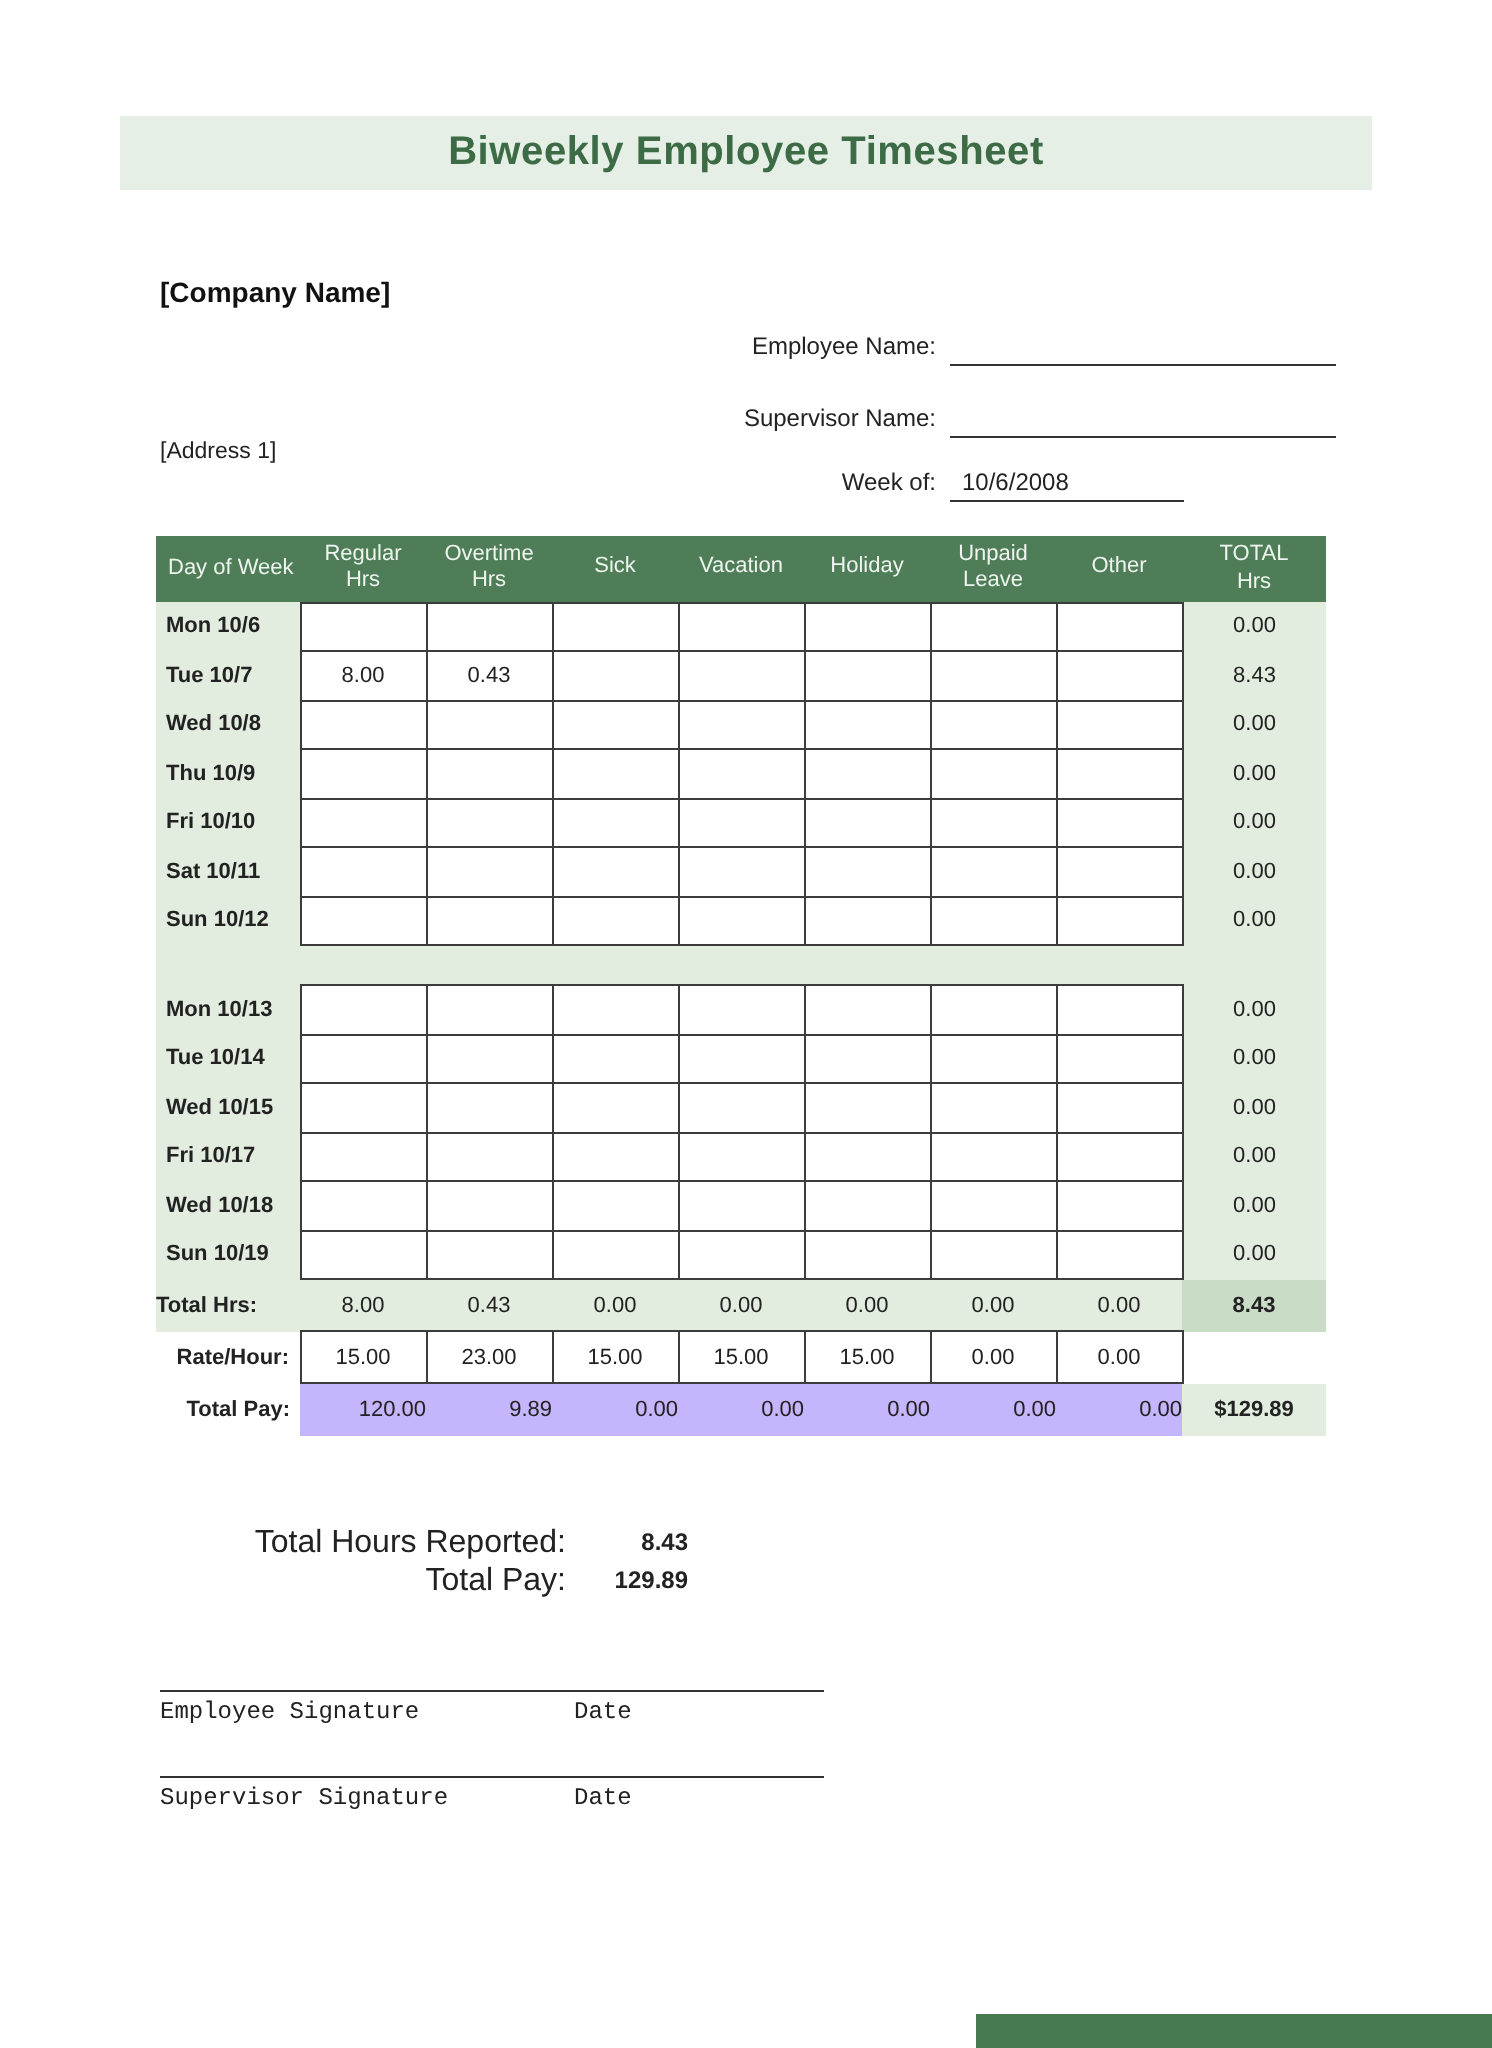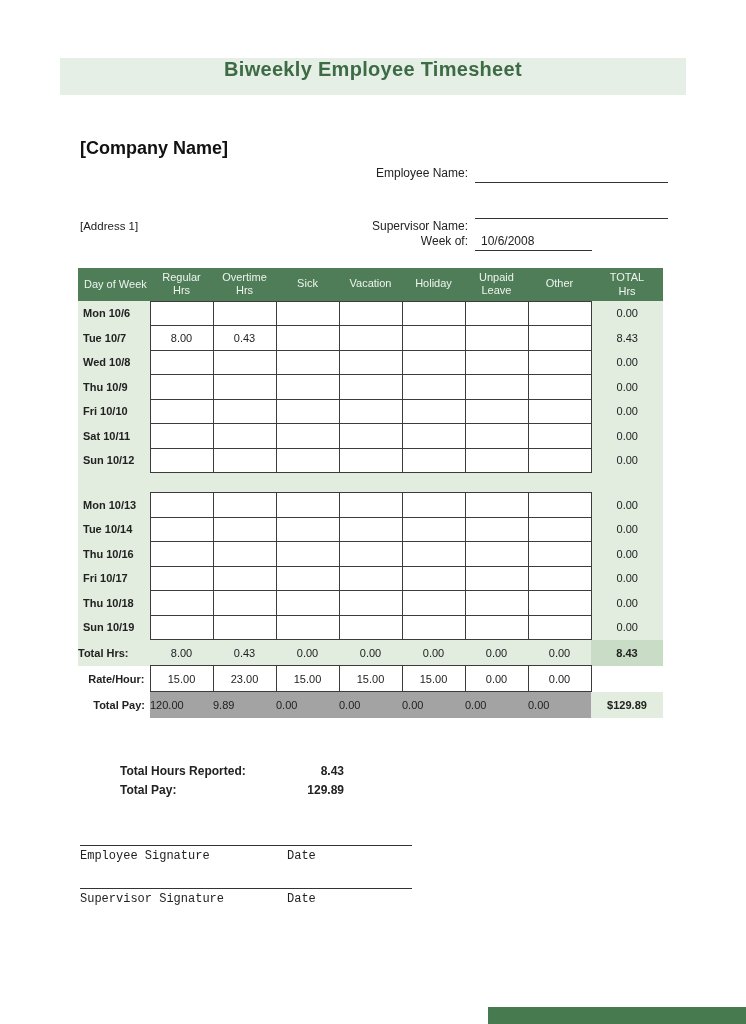"Biweekly Employee Timesheet" .title-band { align-items: flex-start -> center }
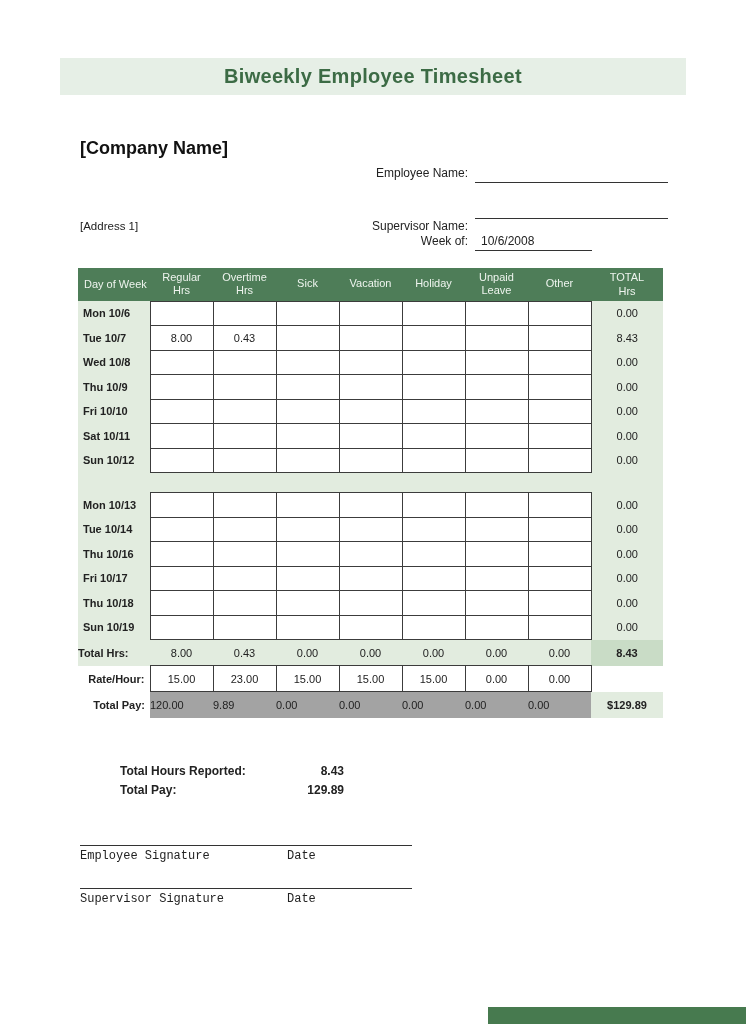"[Company Name]" .company-name { font-size: 18px -> 14px }
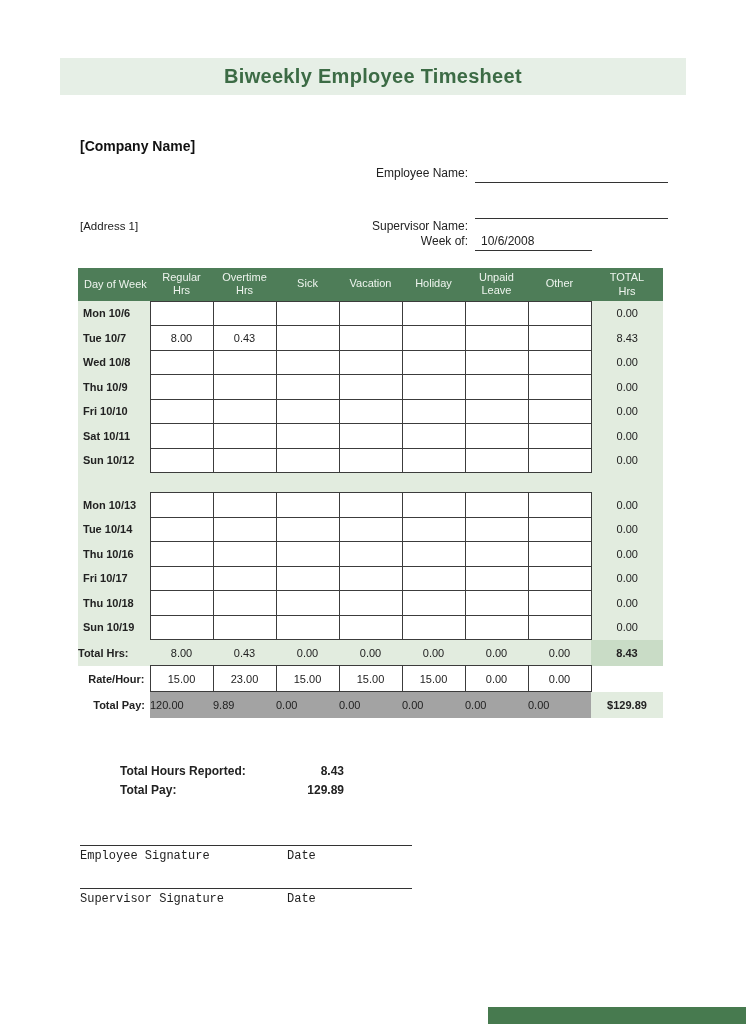"Supervisor Name:" div.fld-label { top: 219px -> 202px }
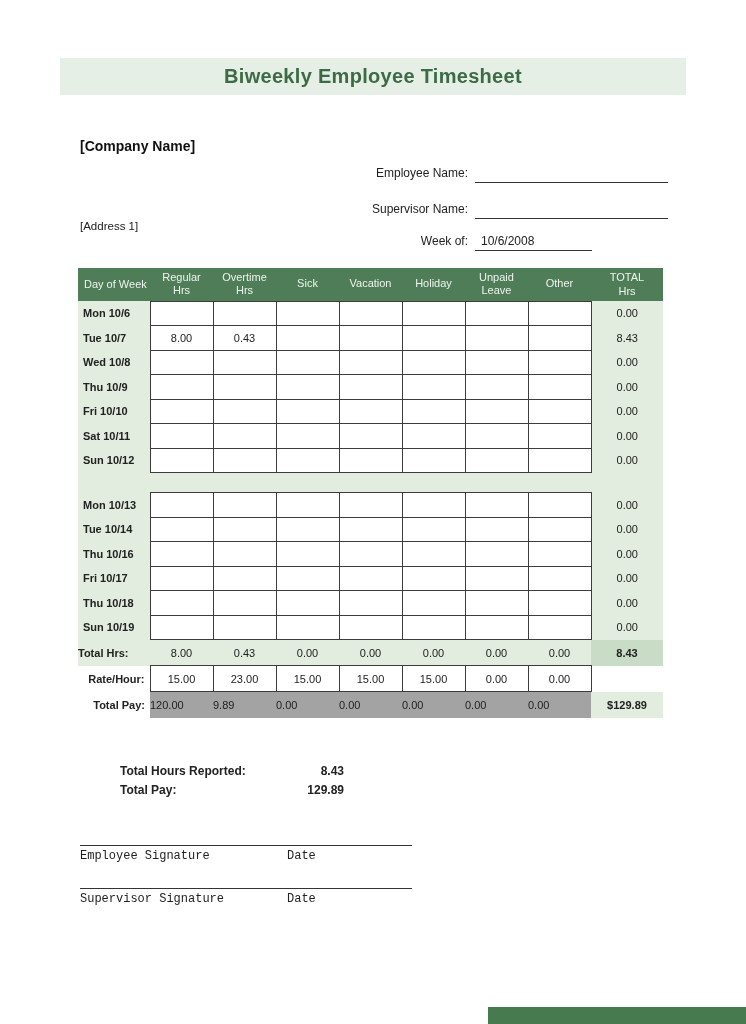"Wed 10/15" tr.day-row { html: none -> <tr> <td>Wed 10/15</td> <td></td> <td></td> <td></td> <td></td> <td></td> <td></td> <td></td> <td>0.00</td> </tr> }
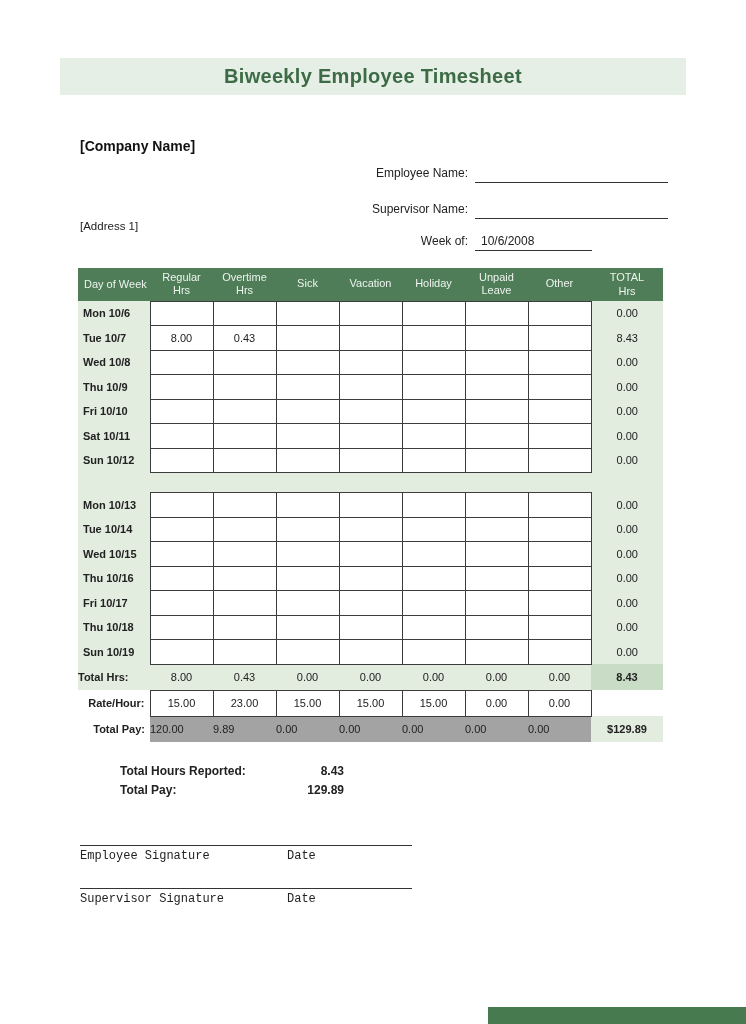"Thu 10/16" tr.day-row { html: <tr> <td>Thu 10/16</td> <td></td> <td></td> <td></td> <td></td> <td></td> <td></td> <td></td> <td>0.00</td> </tr> -> none }
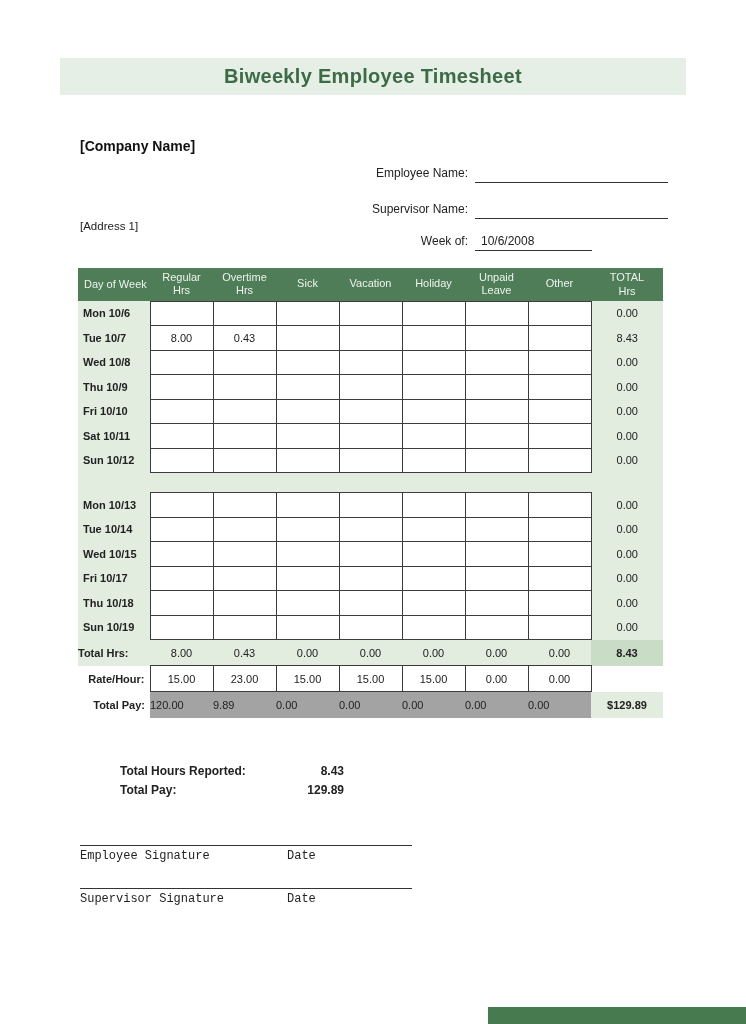"Thu 10/18" td.day { text: Thu -> Wed }
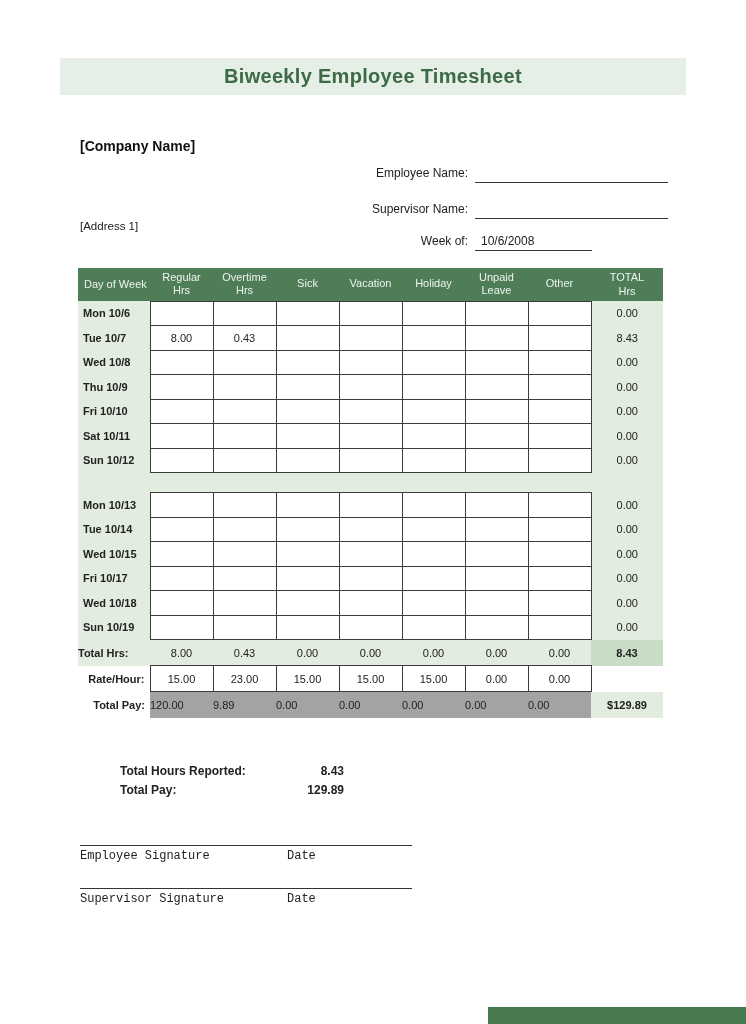"120.00" td.pay-val { background: #a3a3a3 -> #c4b5fd; text-align: left -> right }
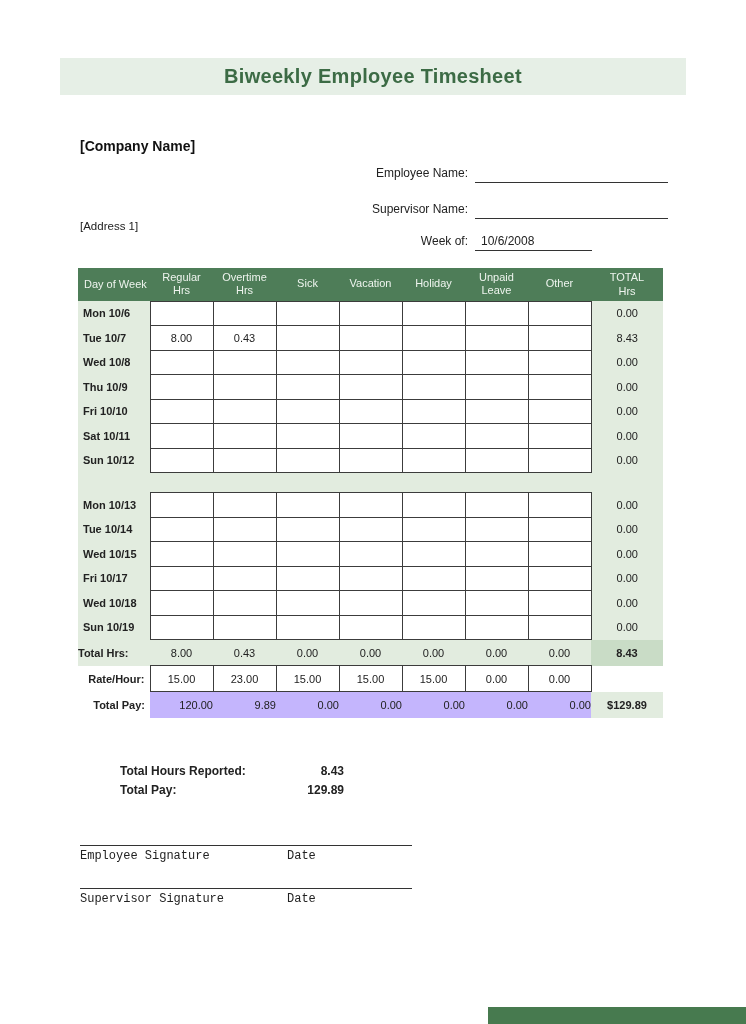"Total Hours Reported:" .summary-labels { font-size: 12px -> 16px; font-weight: bold -> normal; text-align: left -> right }
